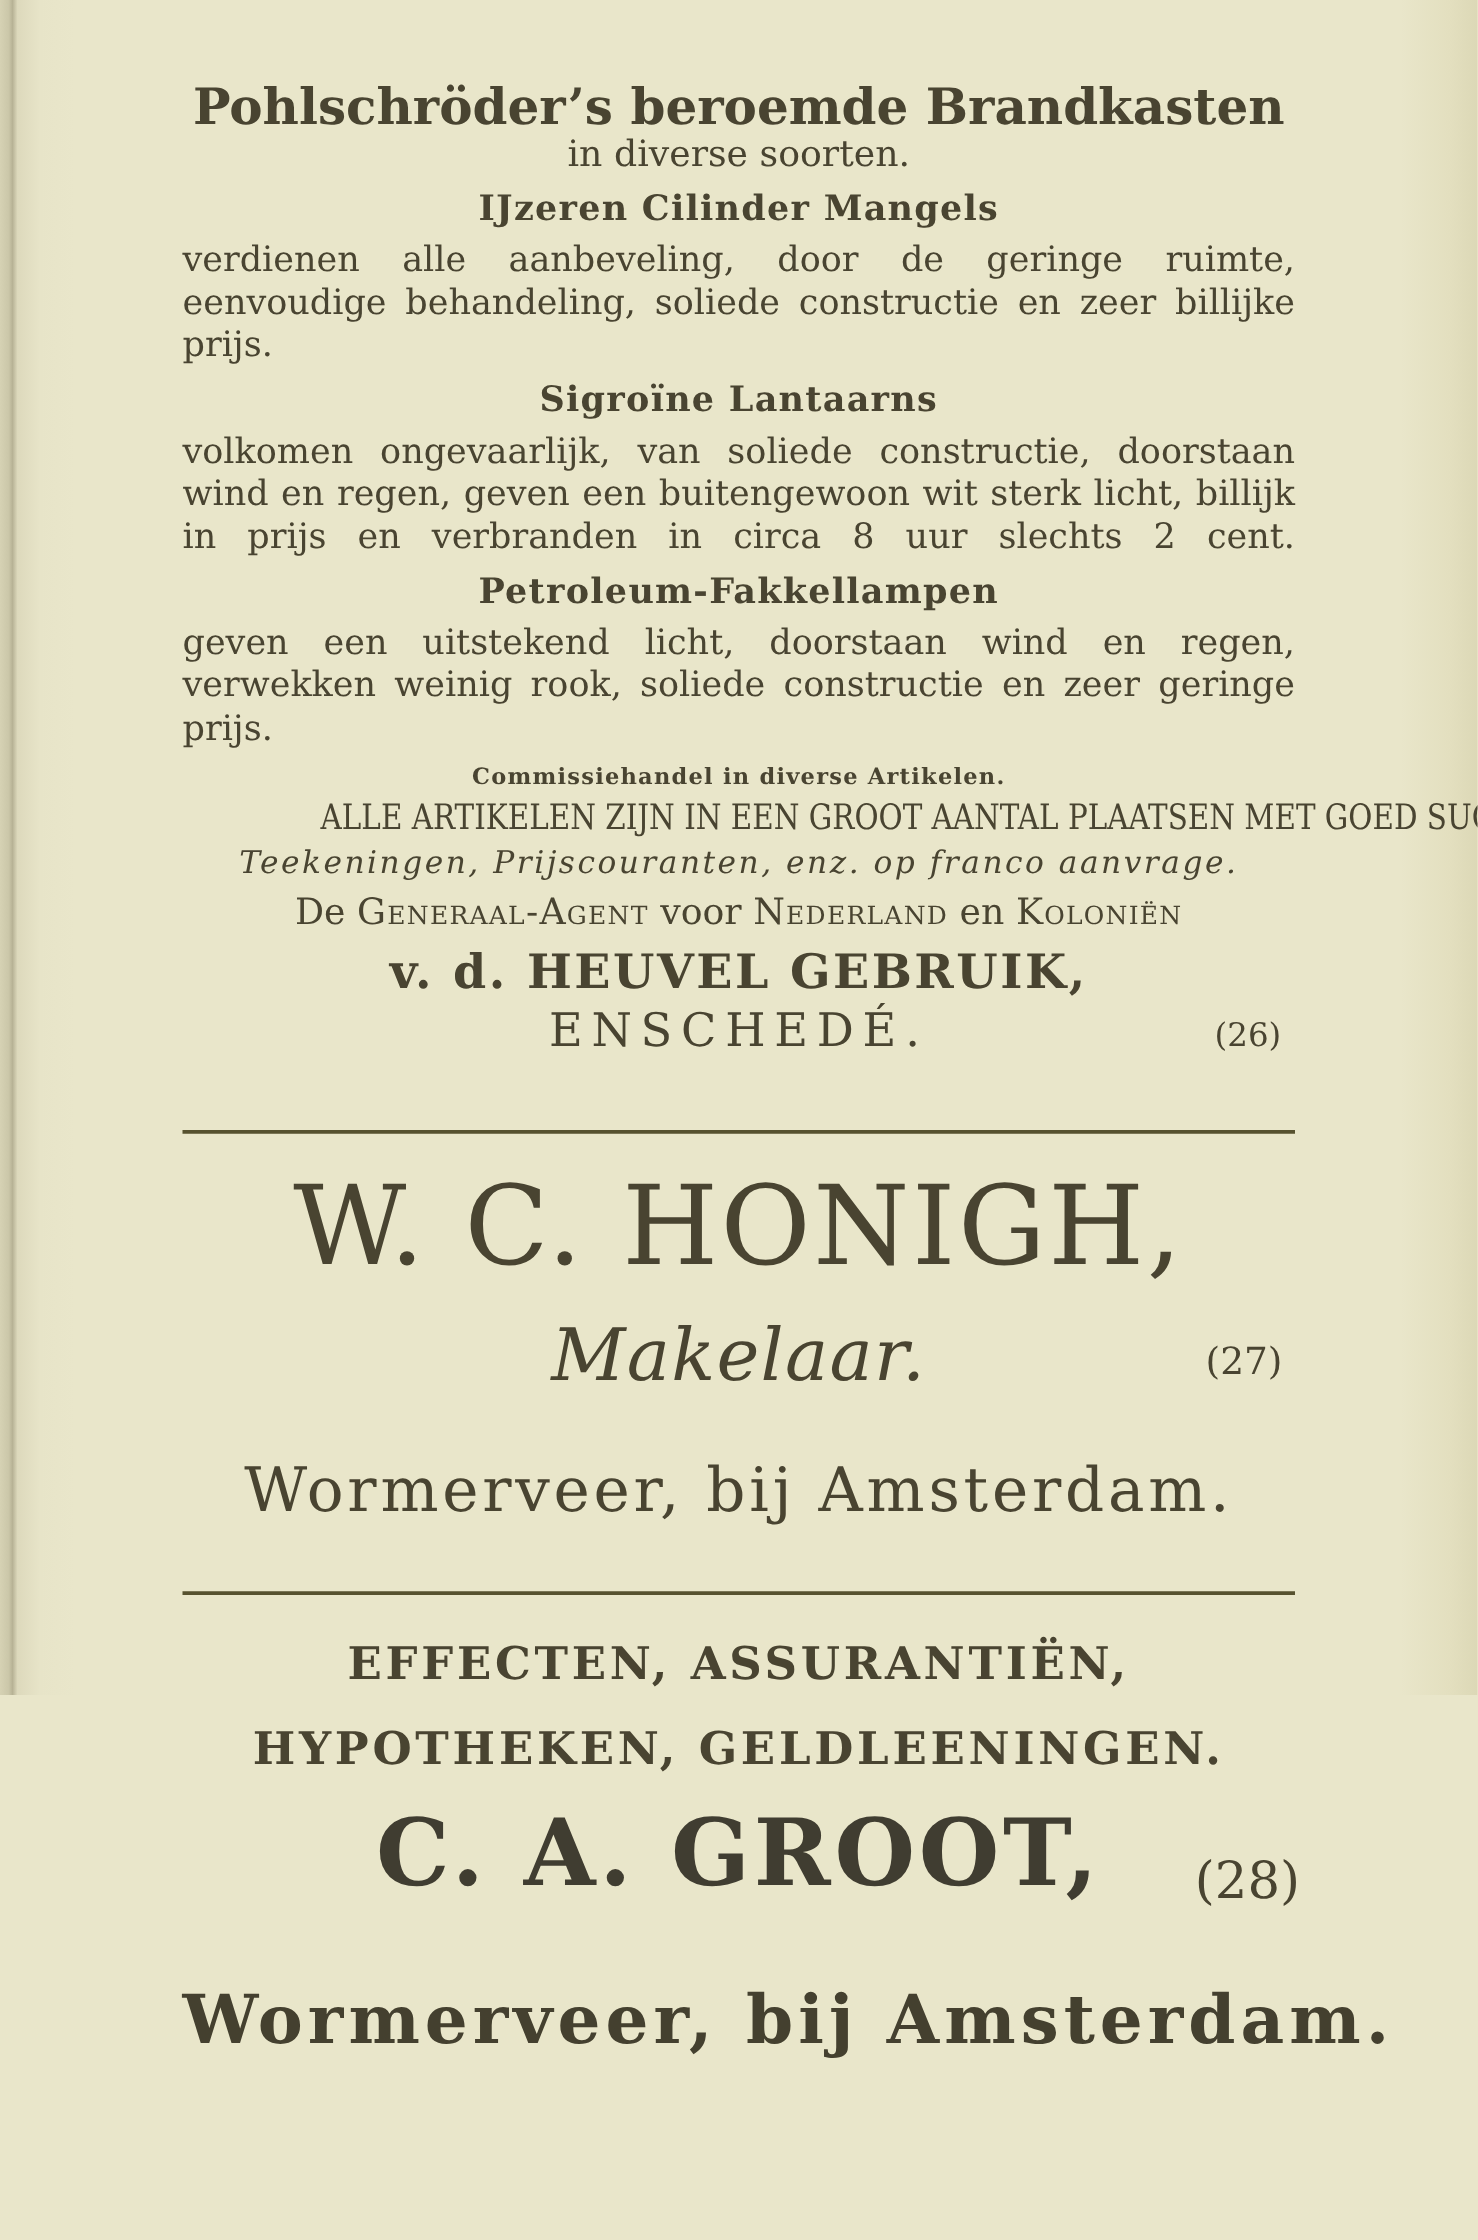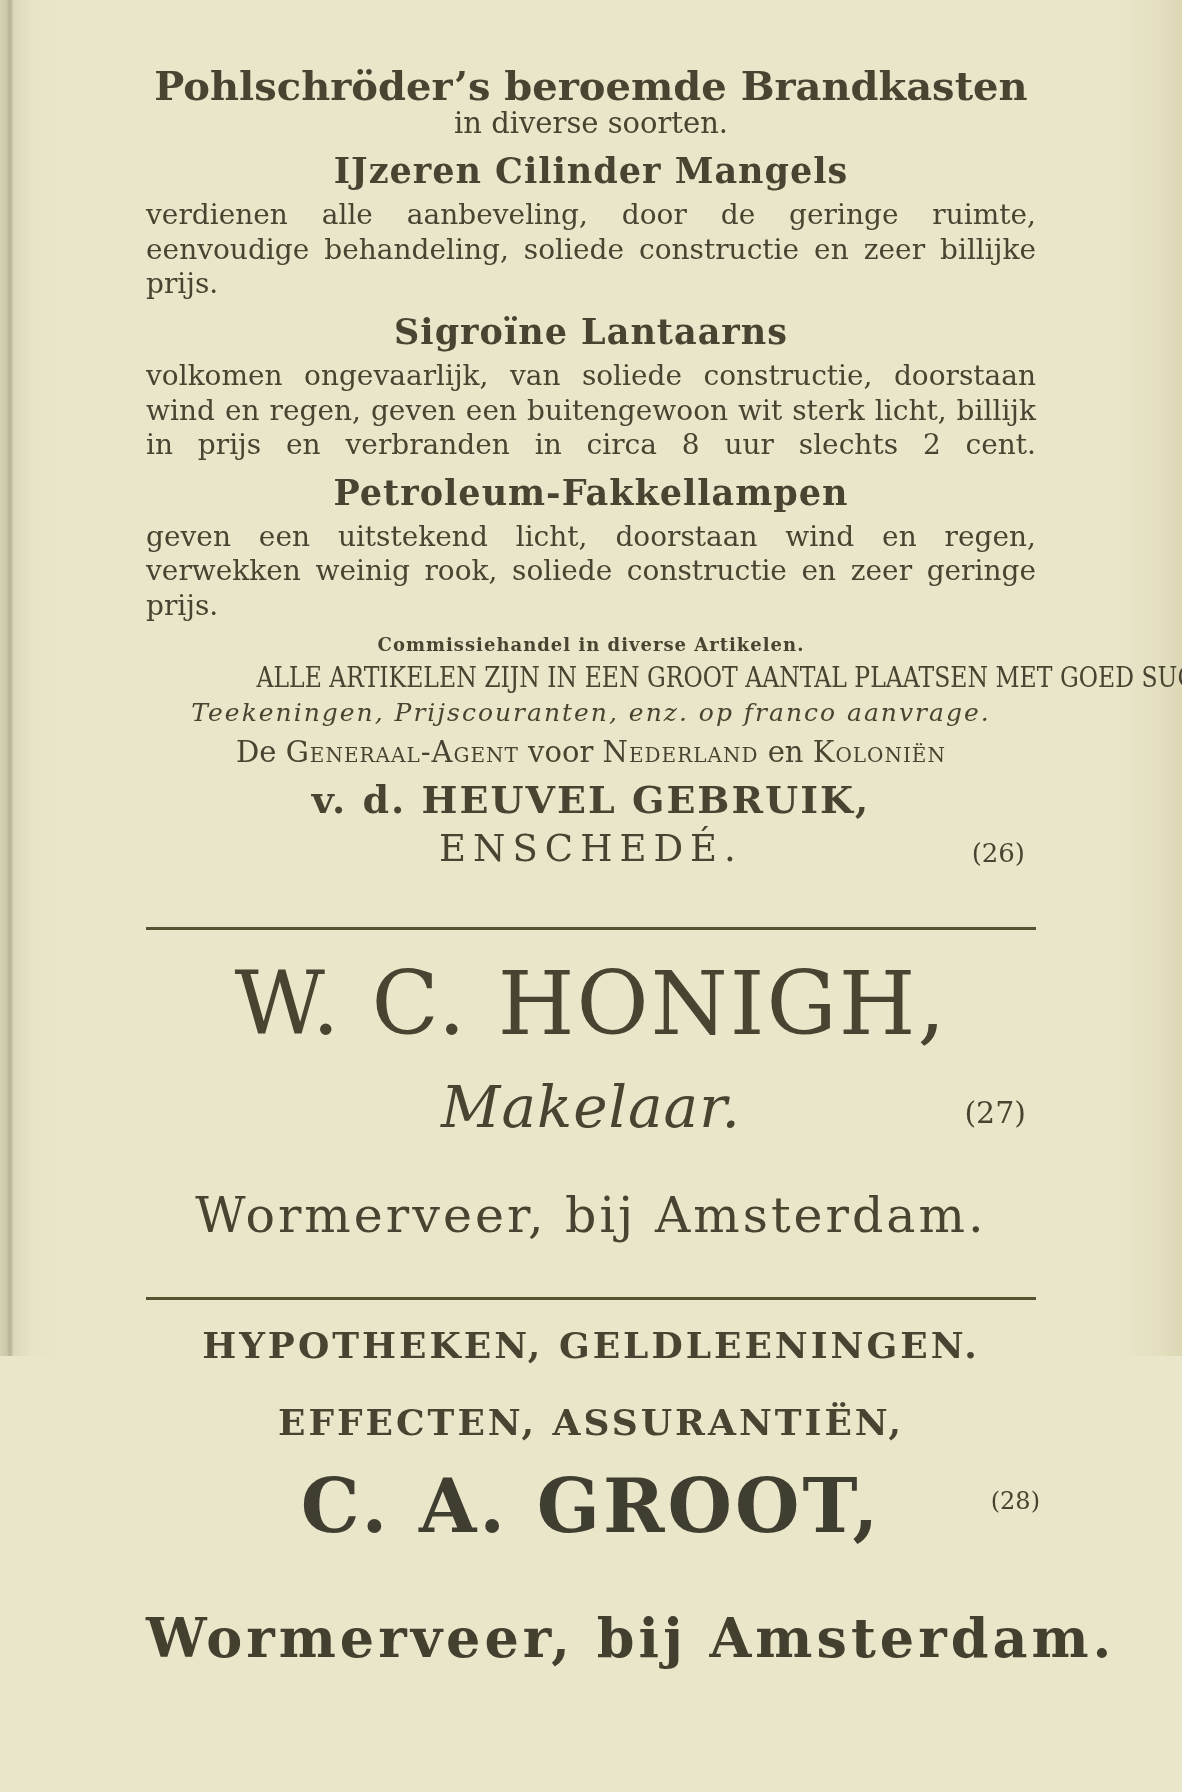"IJzeren Cilinder Mangels" .prod-heading { font-size: 35px -> 28px }
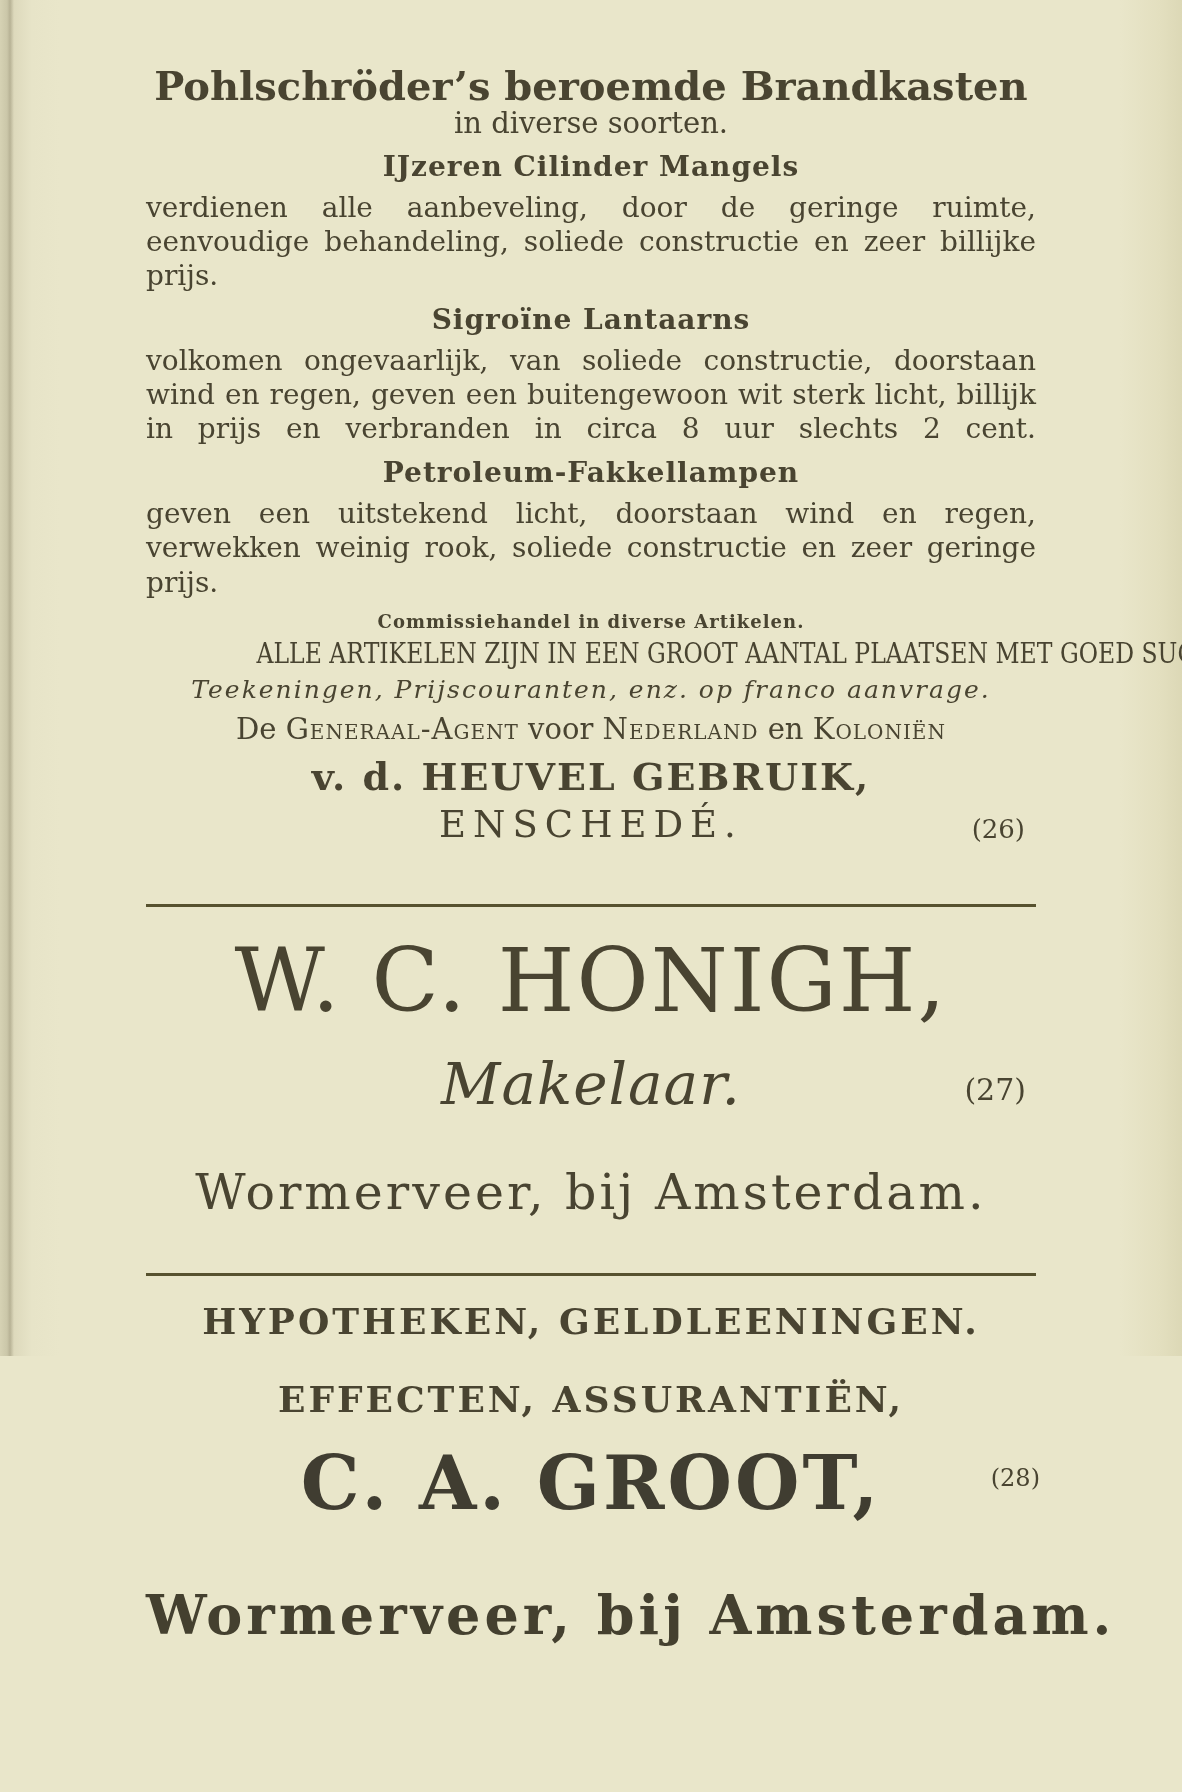"HYPOTHEKEN, GELDLEENINGEN." div.services { order: before "EFFECTEN, ASSURANTIËN," -> after "EFFECTEN, ASSURANTIËN," }
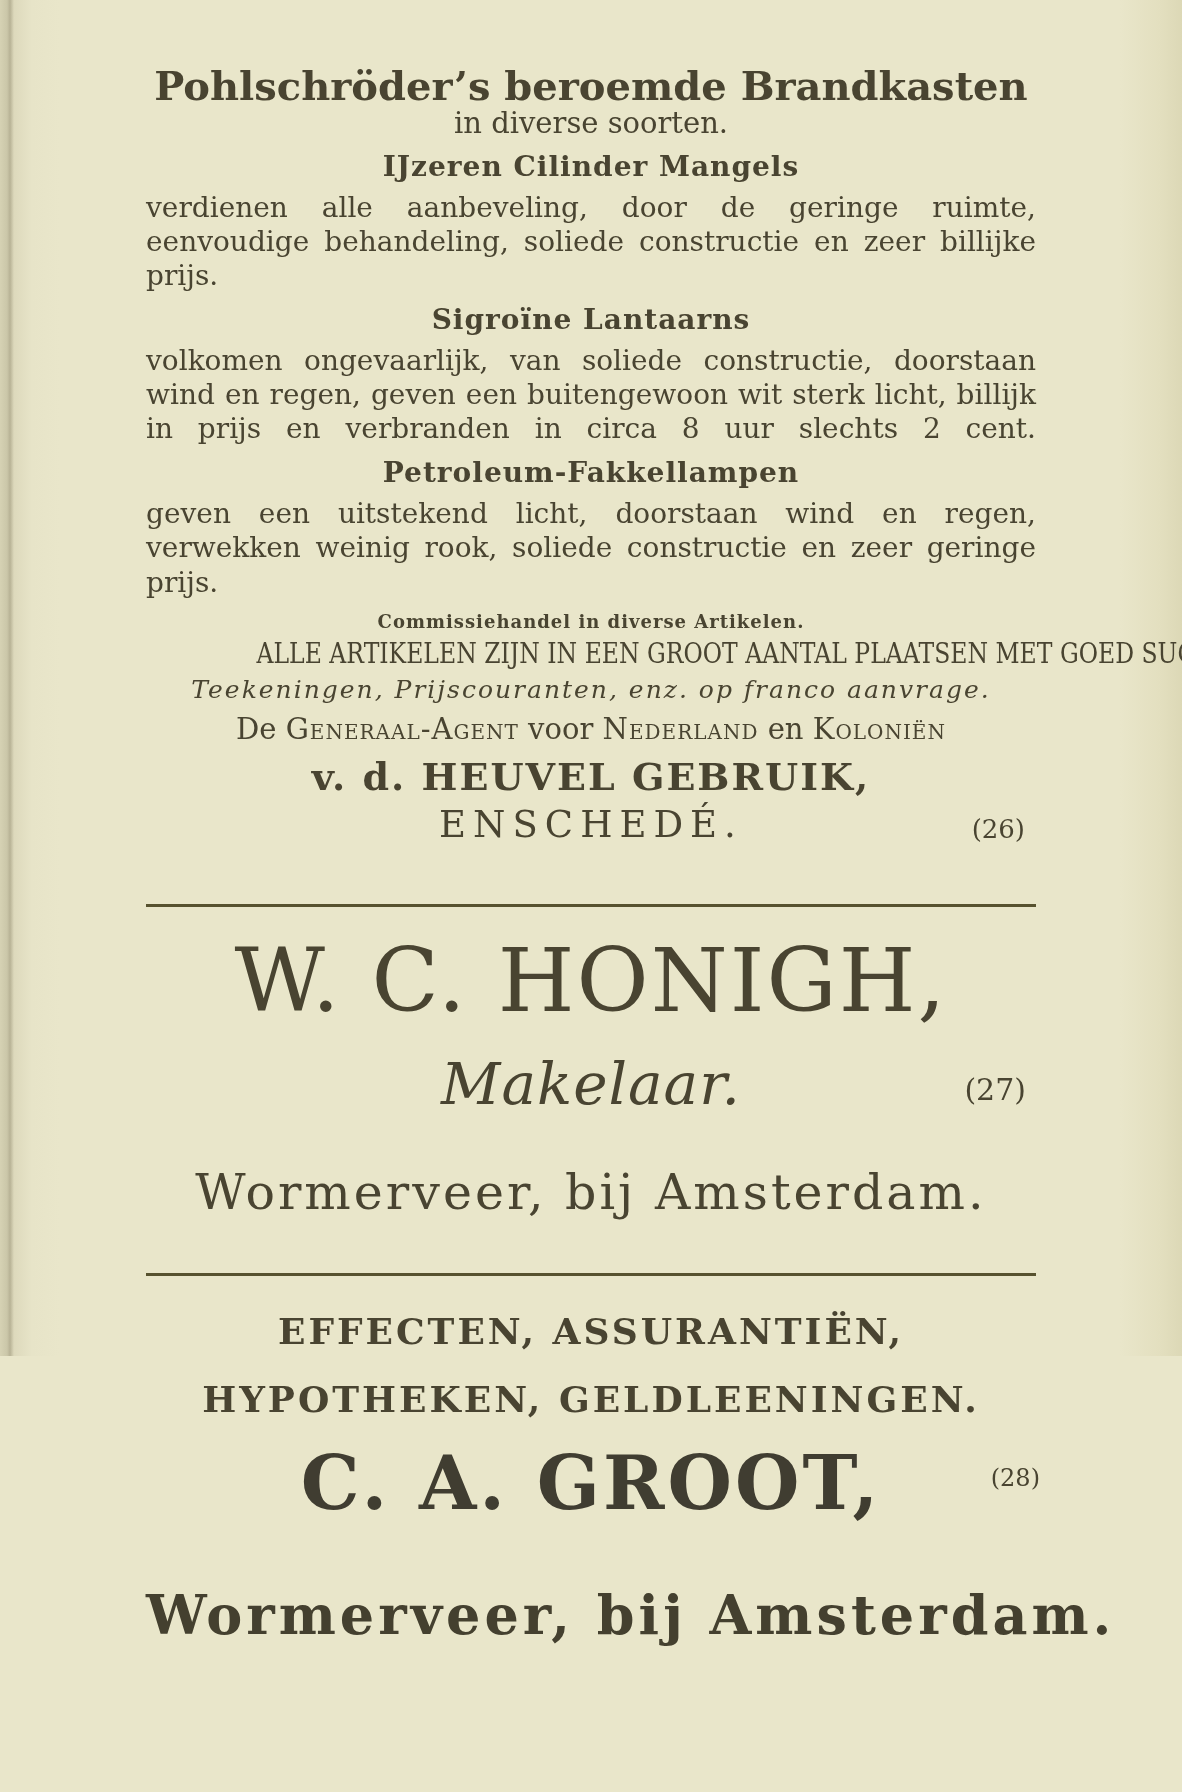"(28)" .num-28 { font-size: 24px -> 41px; top: 24px -> 40px }
